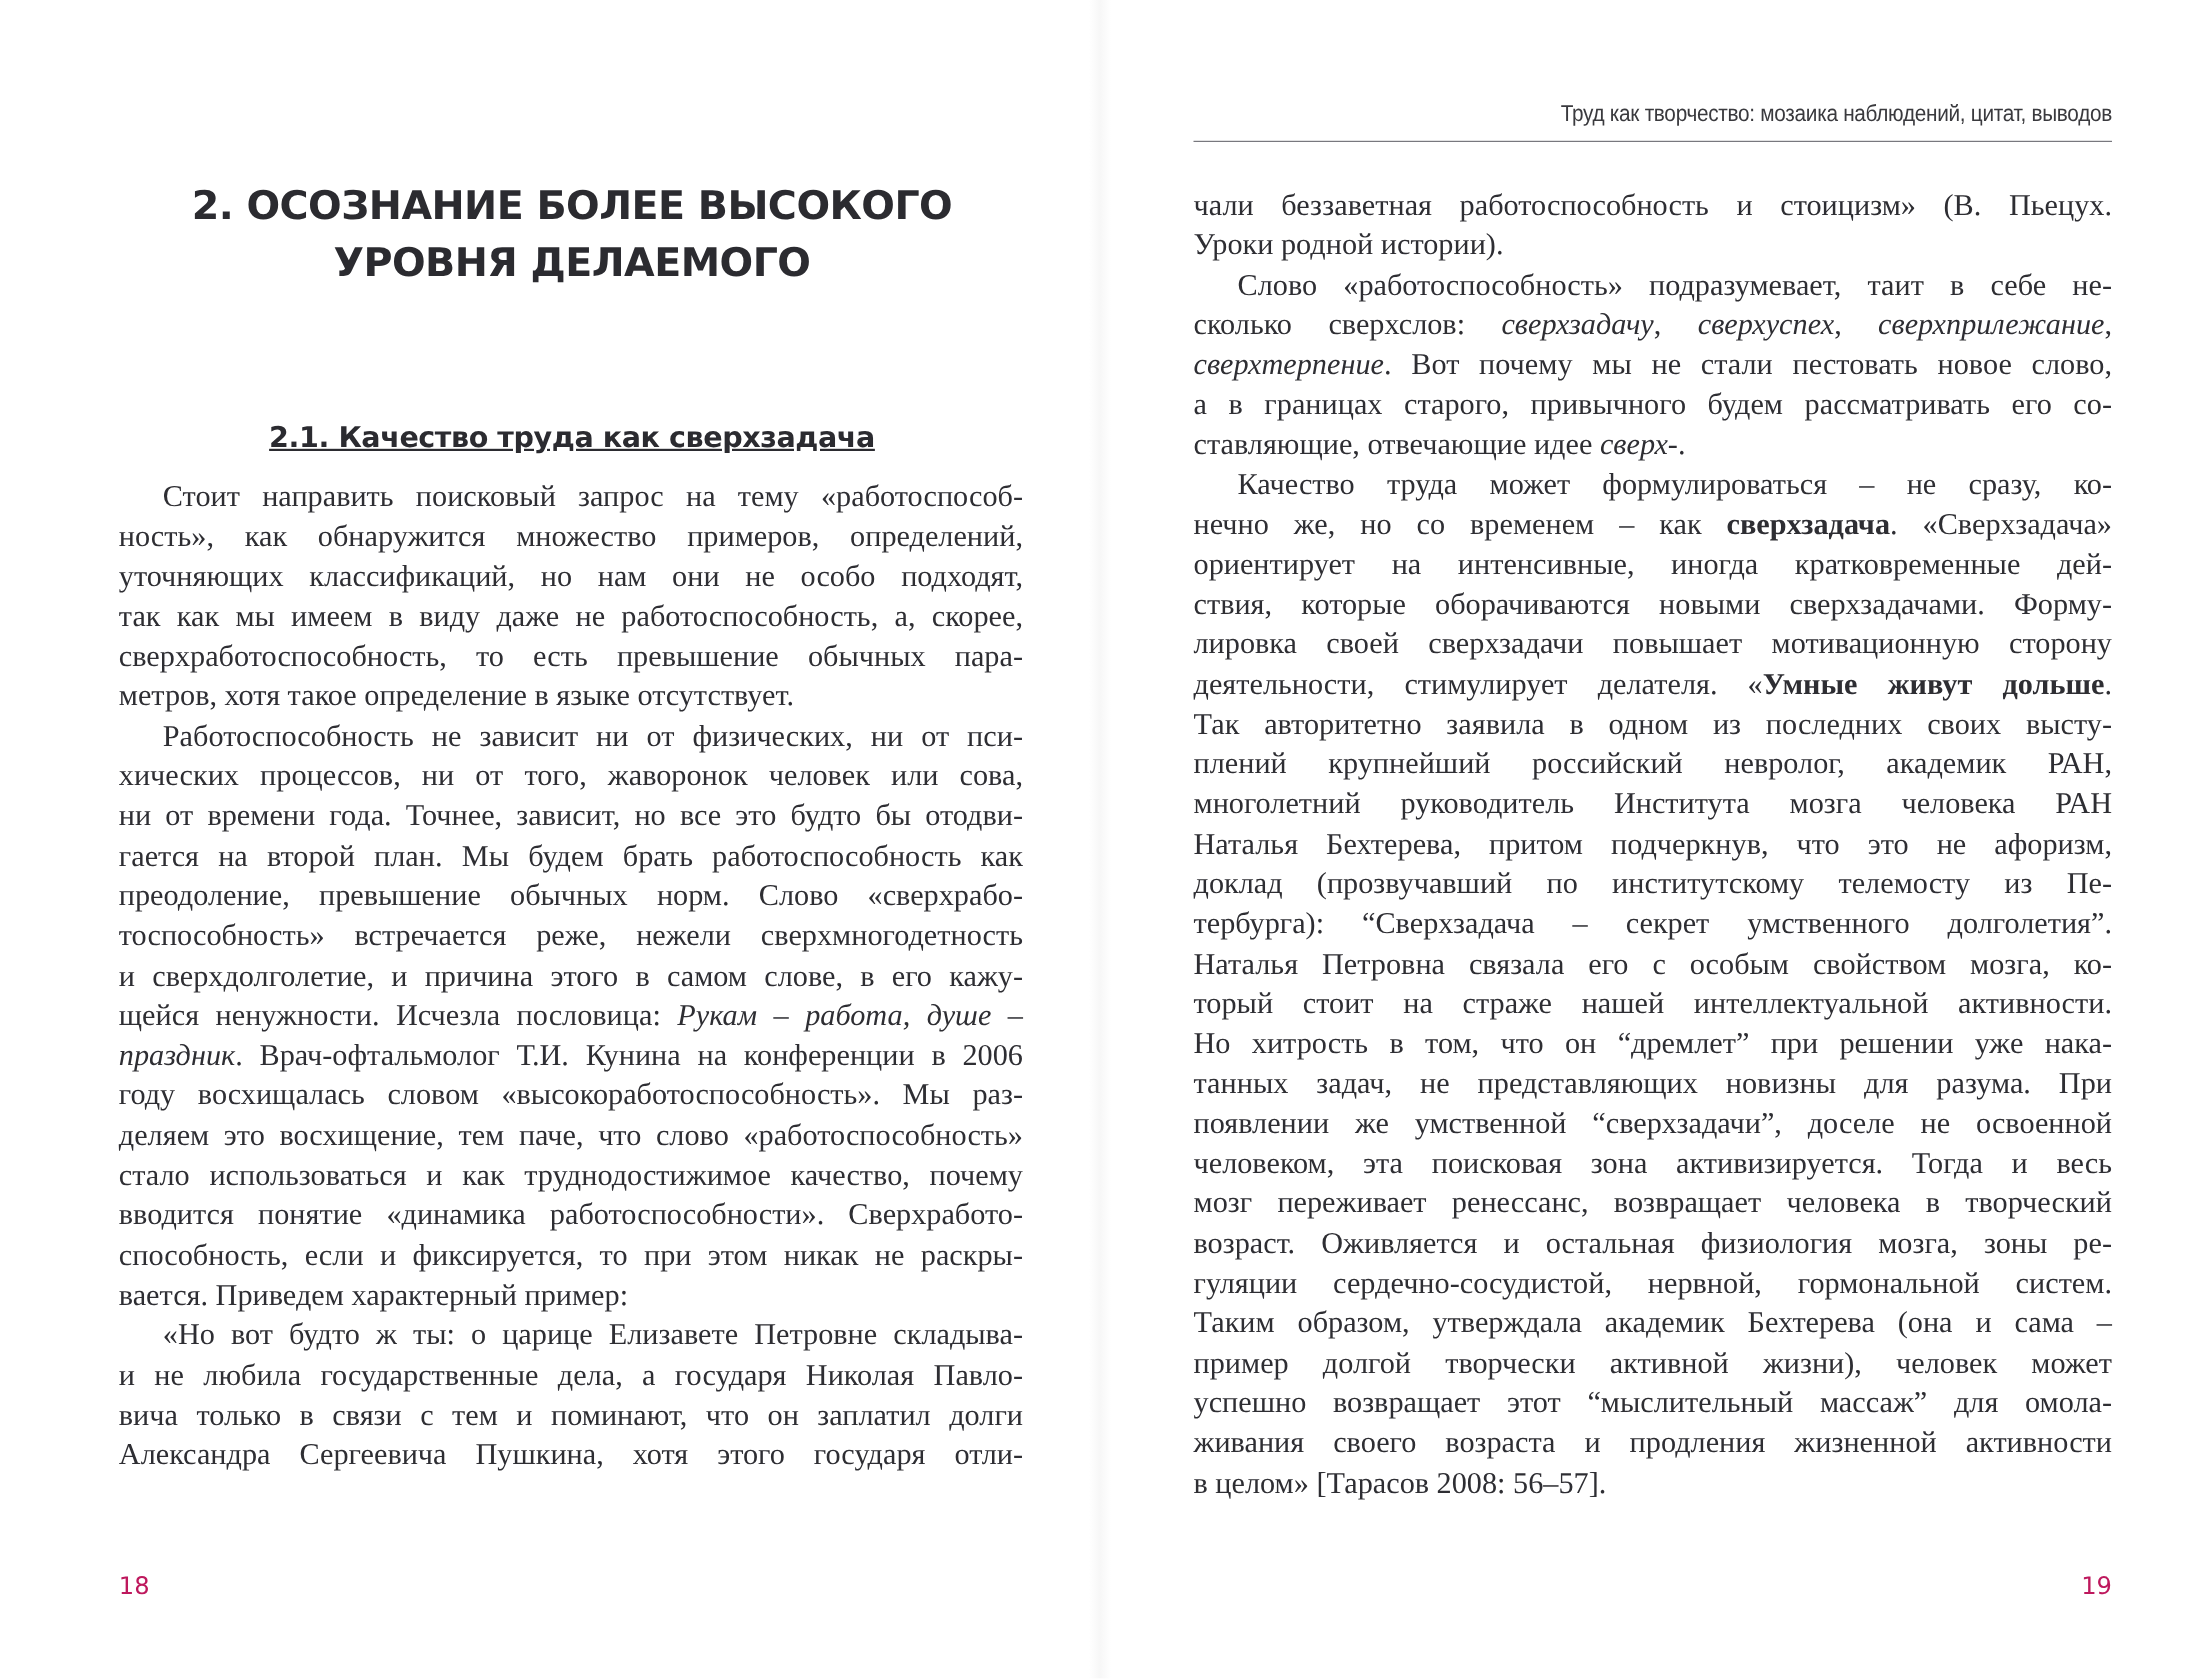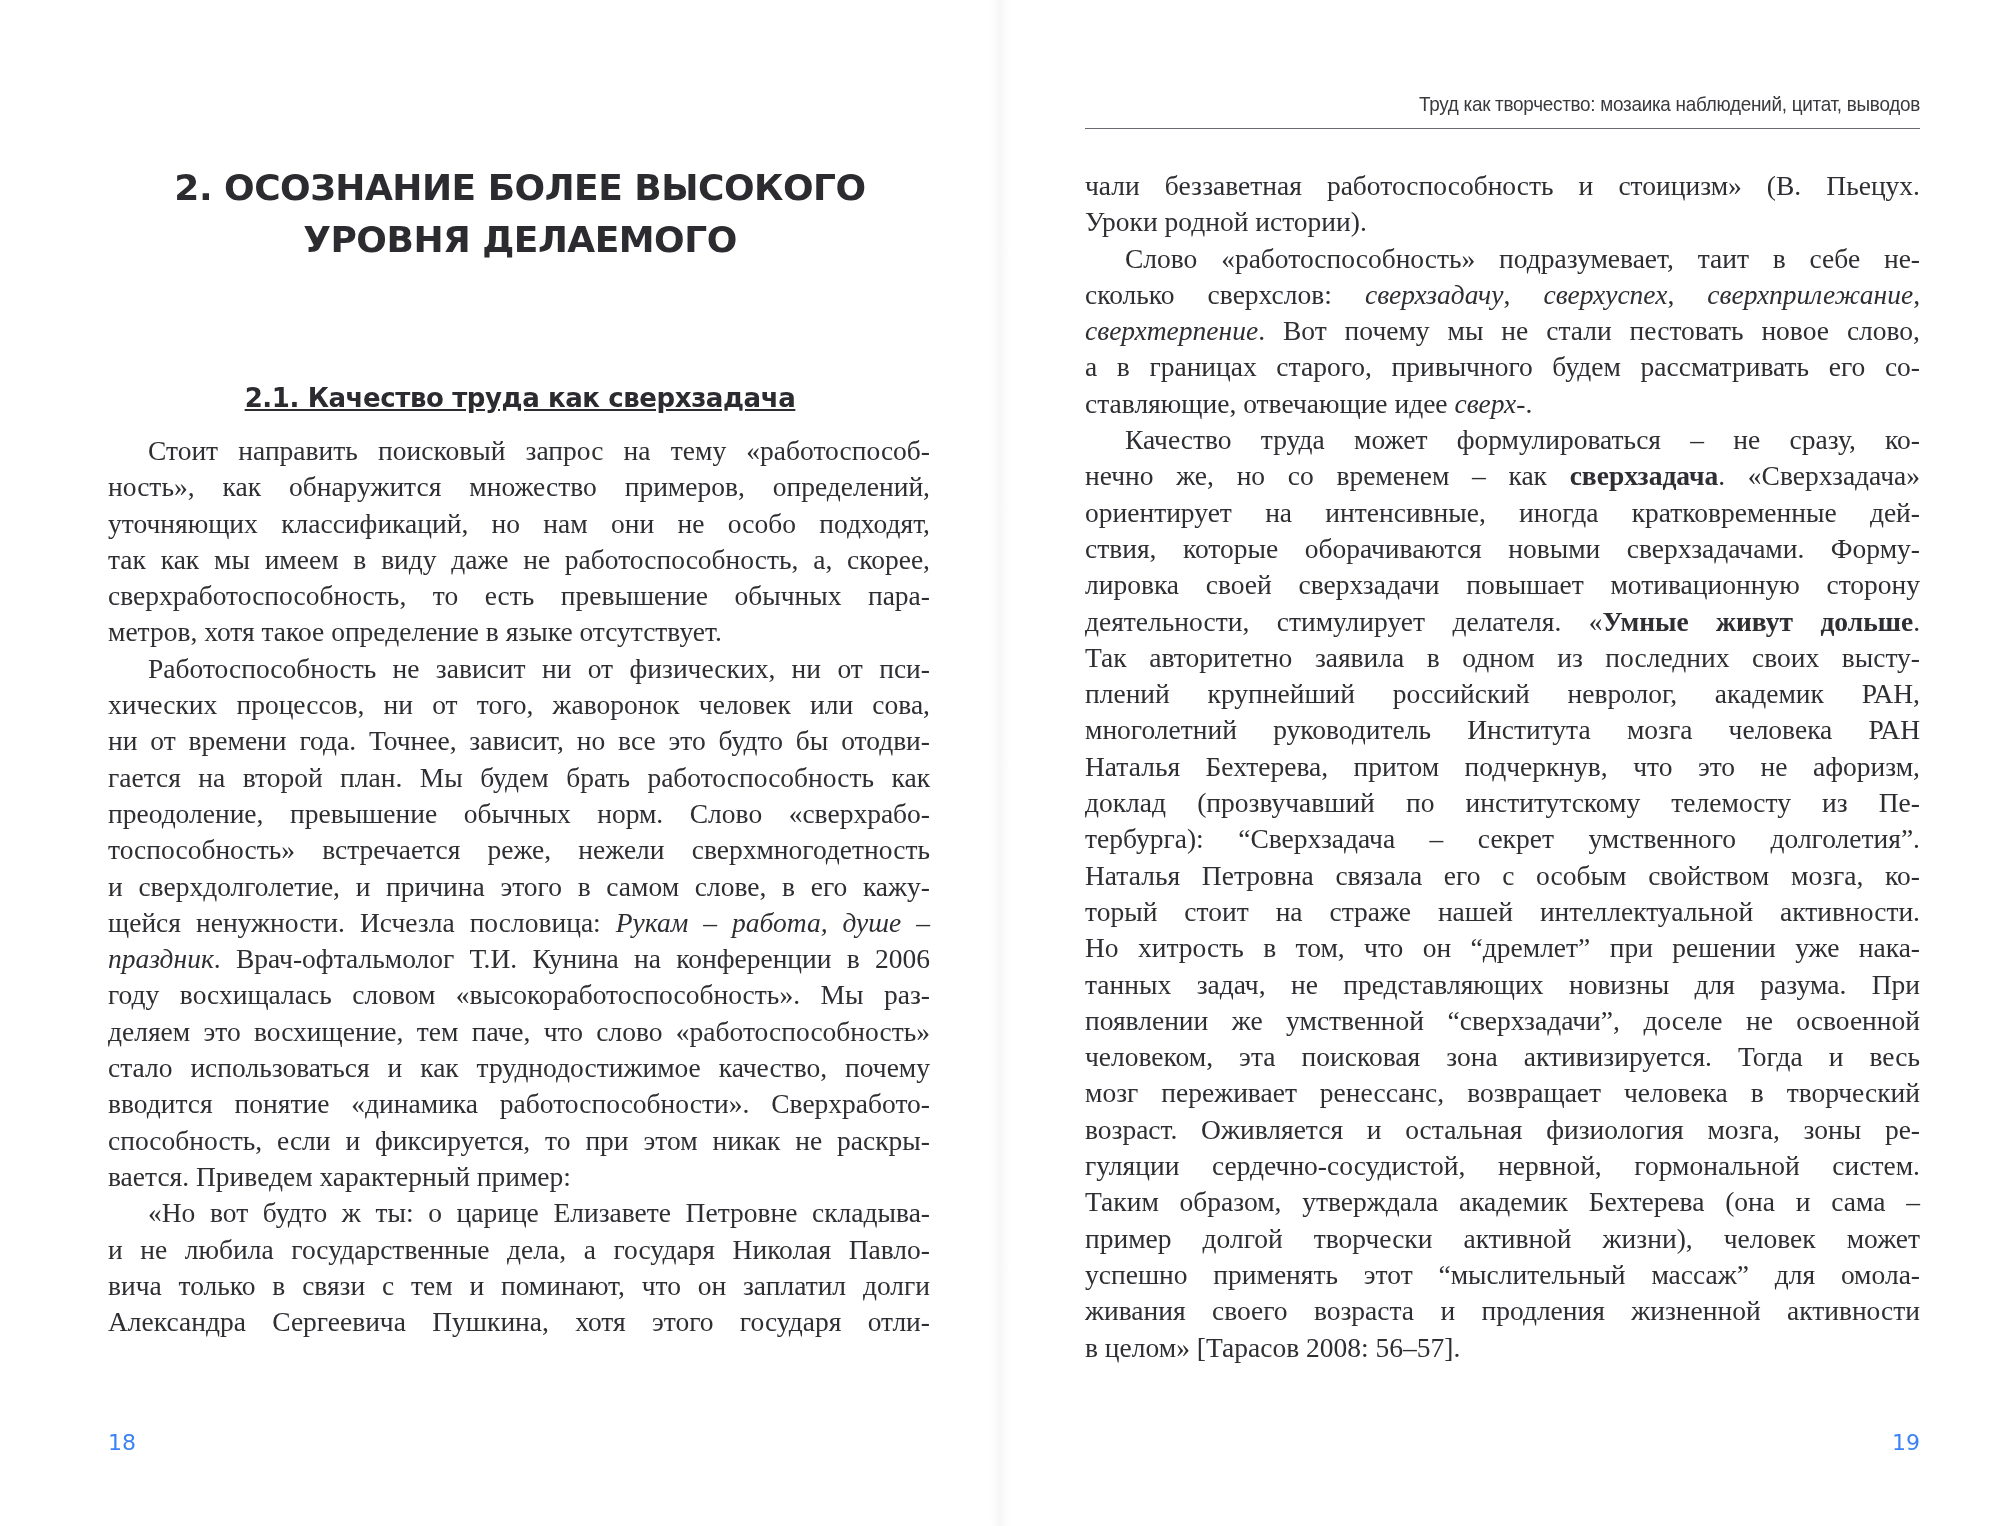"успешно применять этот “мыслительный" span { text: применять -> возвращает }
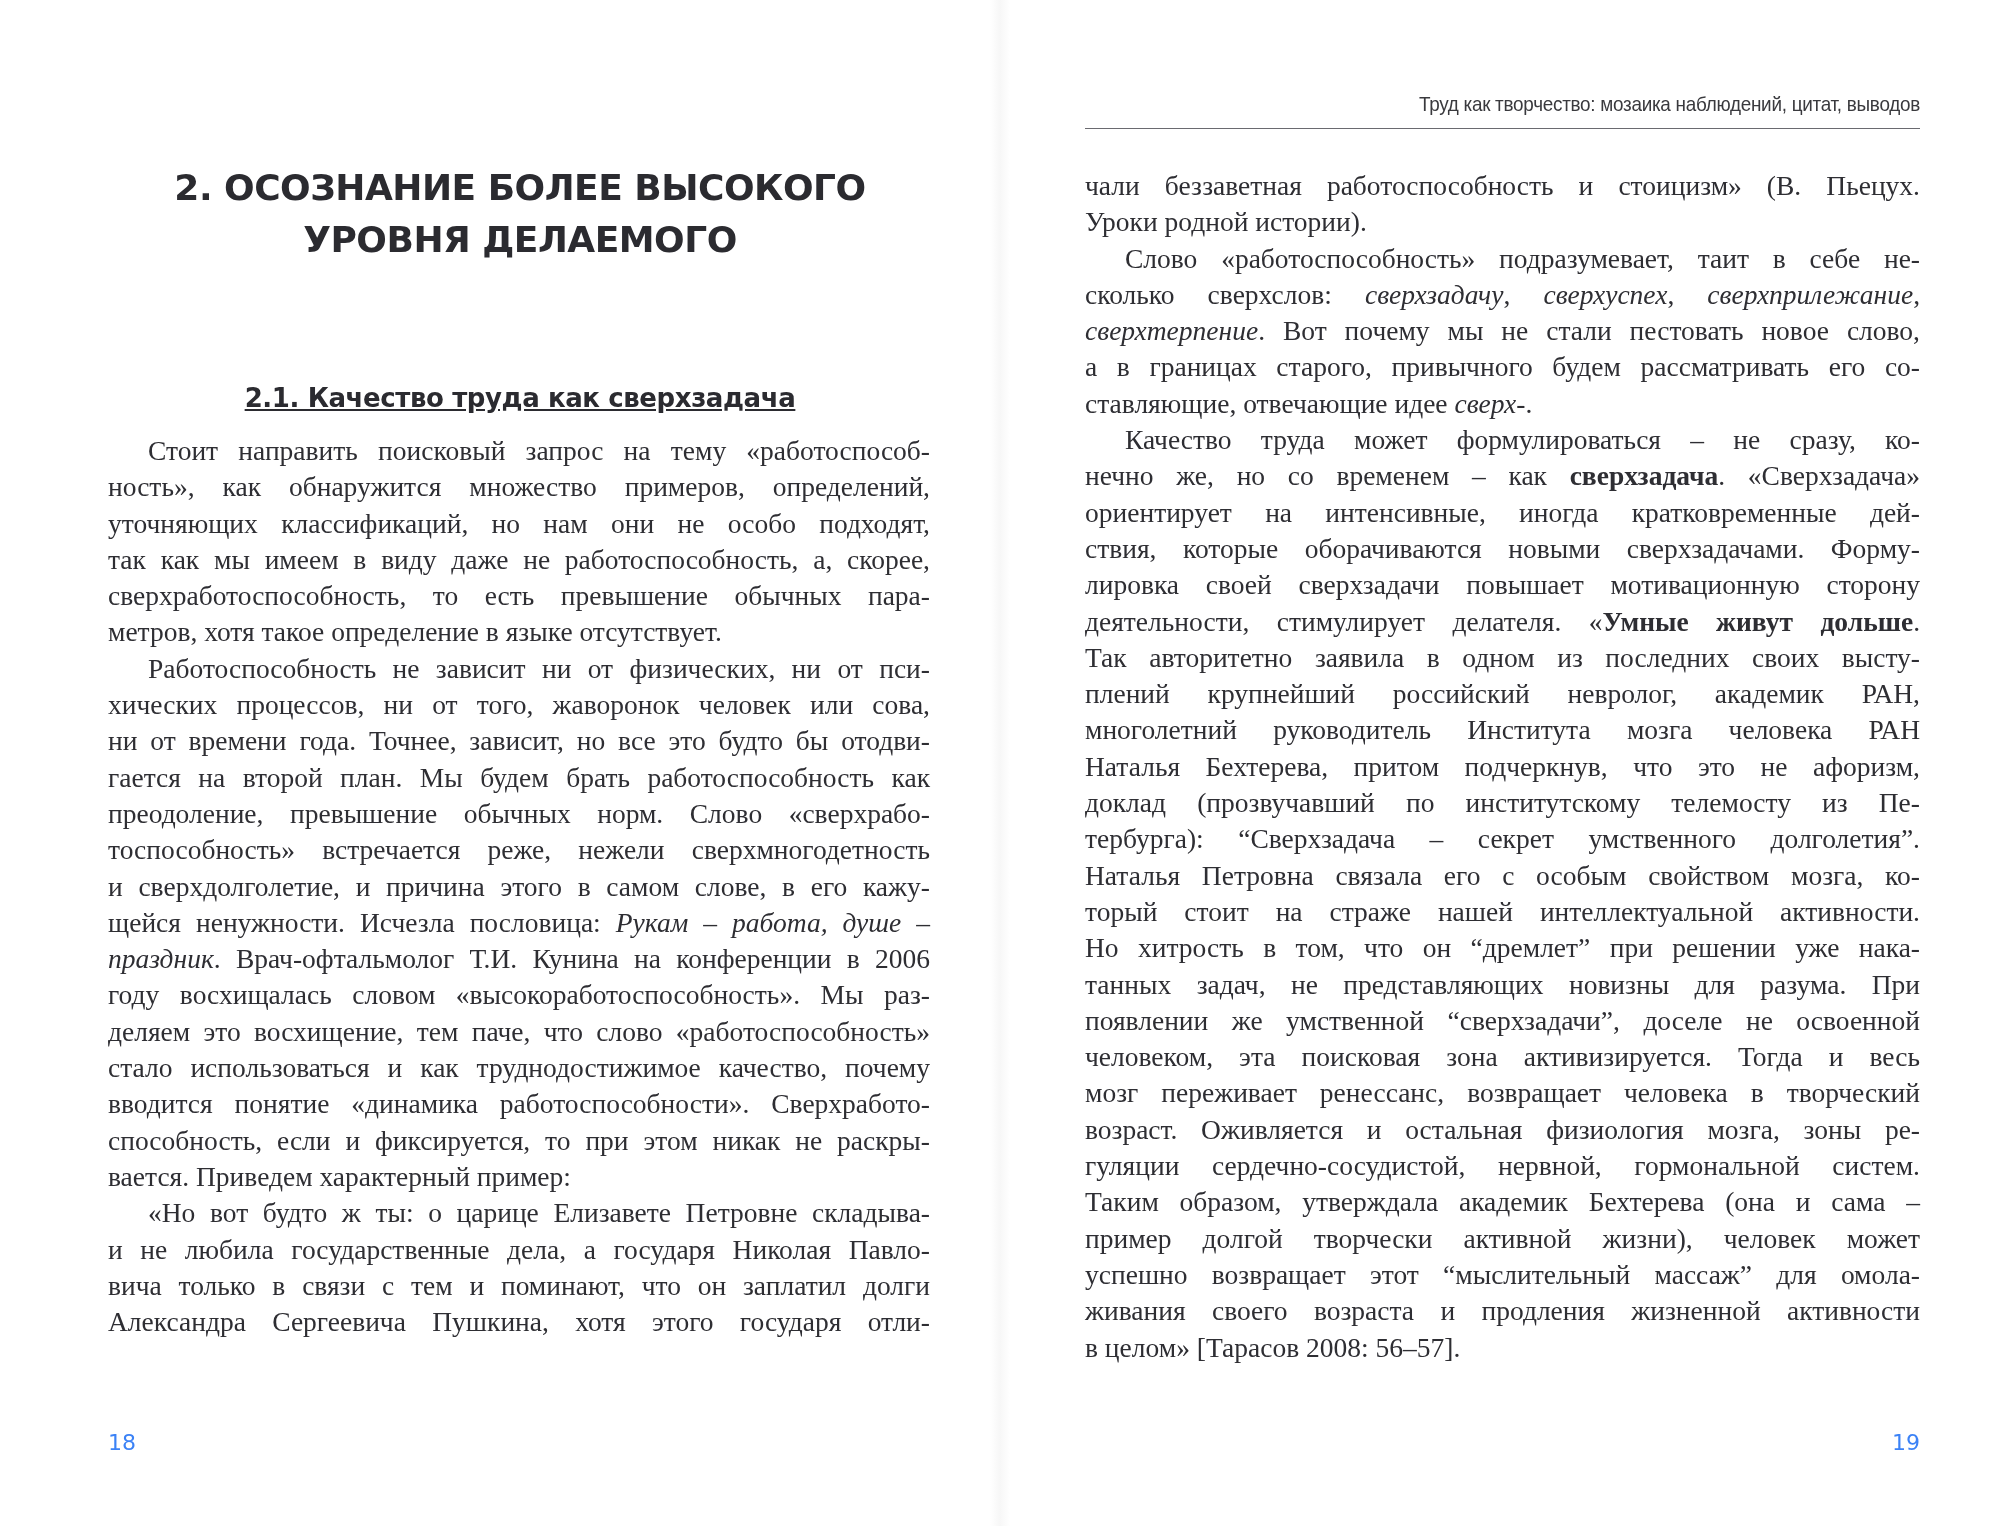"18" .page-number { color: #3b82f6 -> #be185d }
